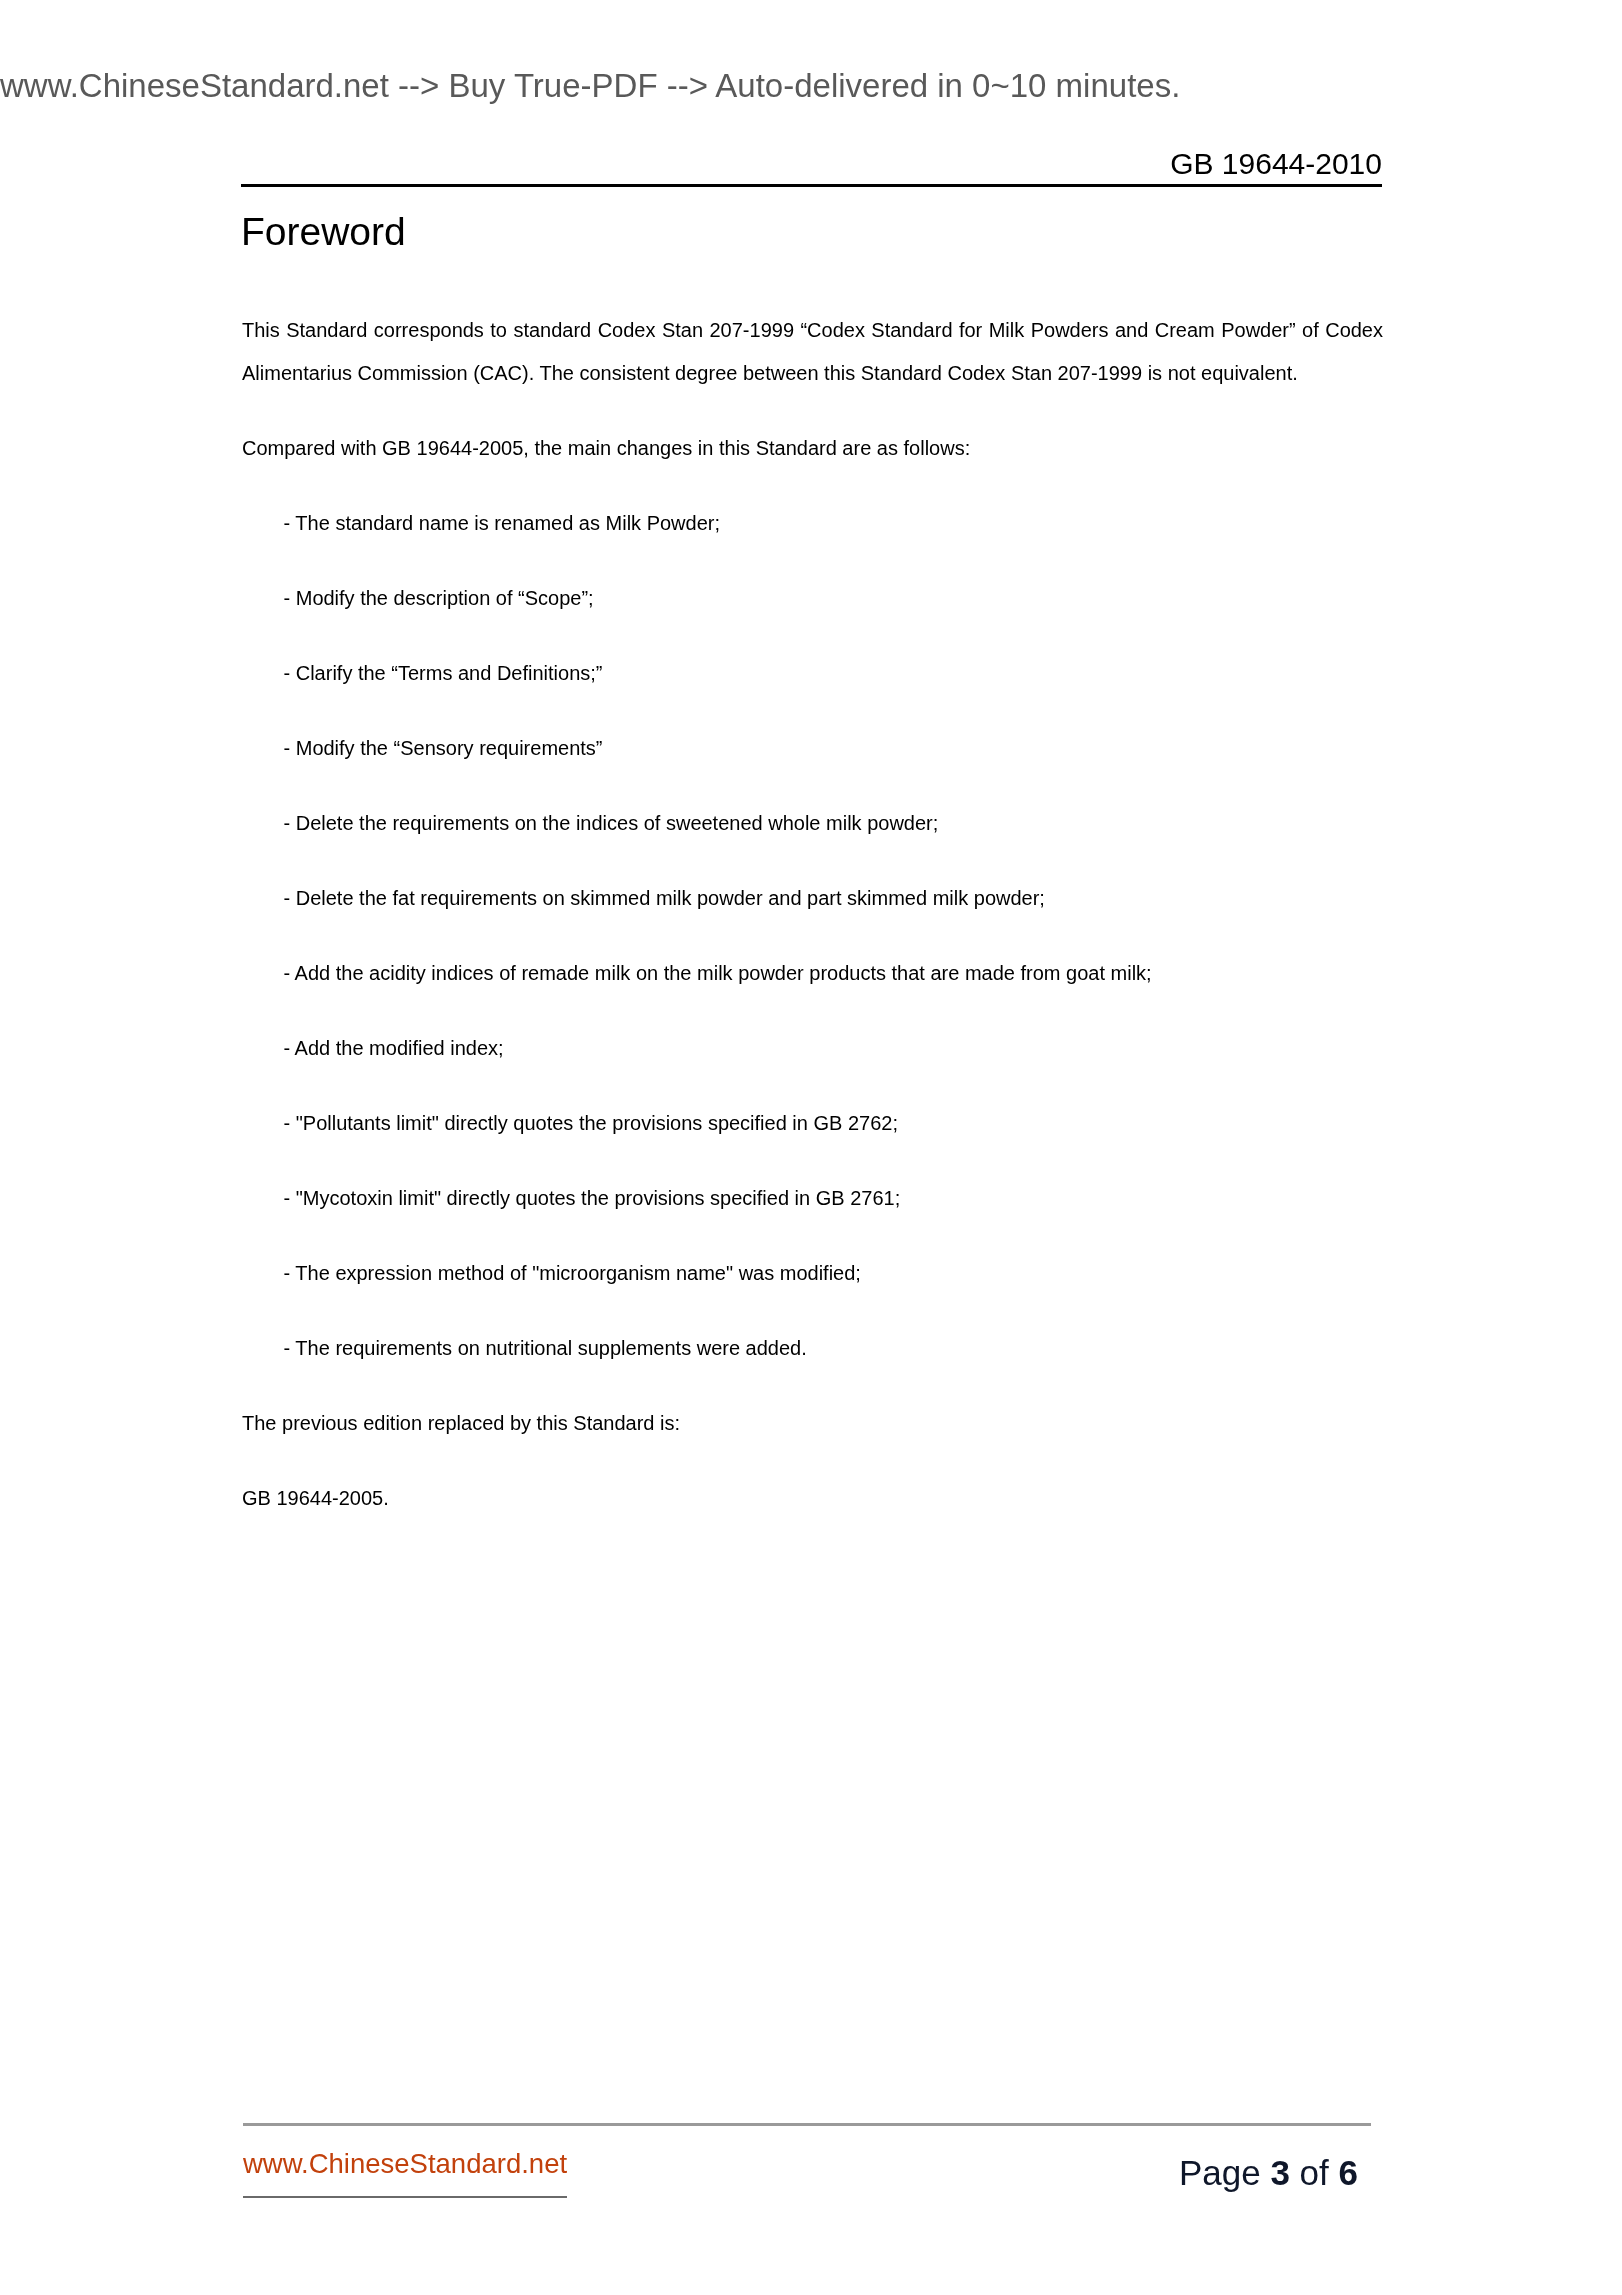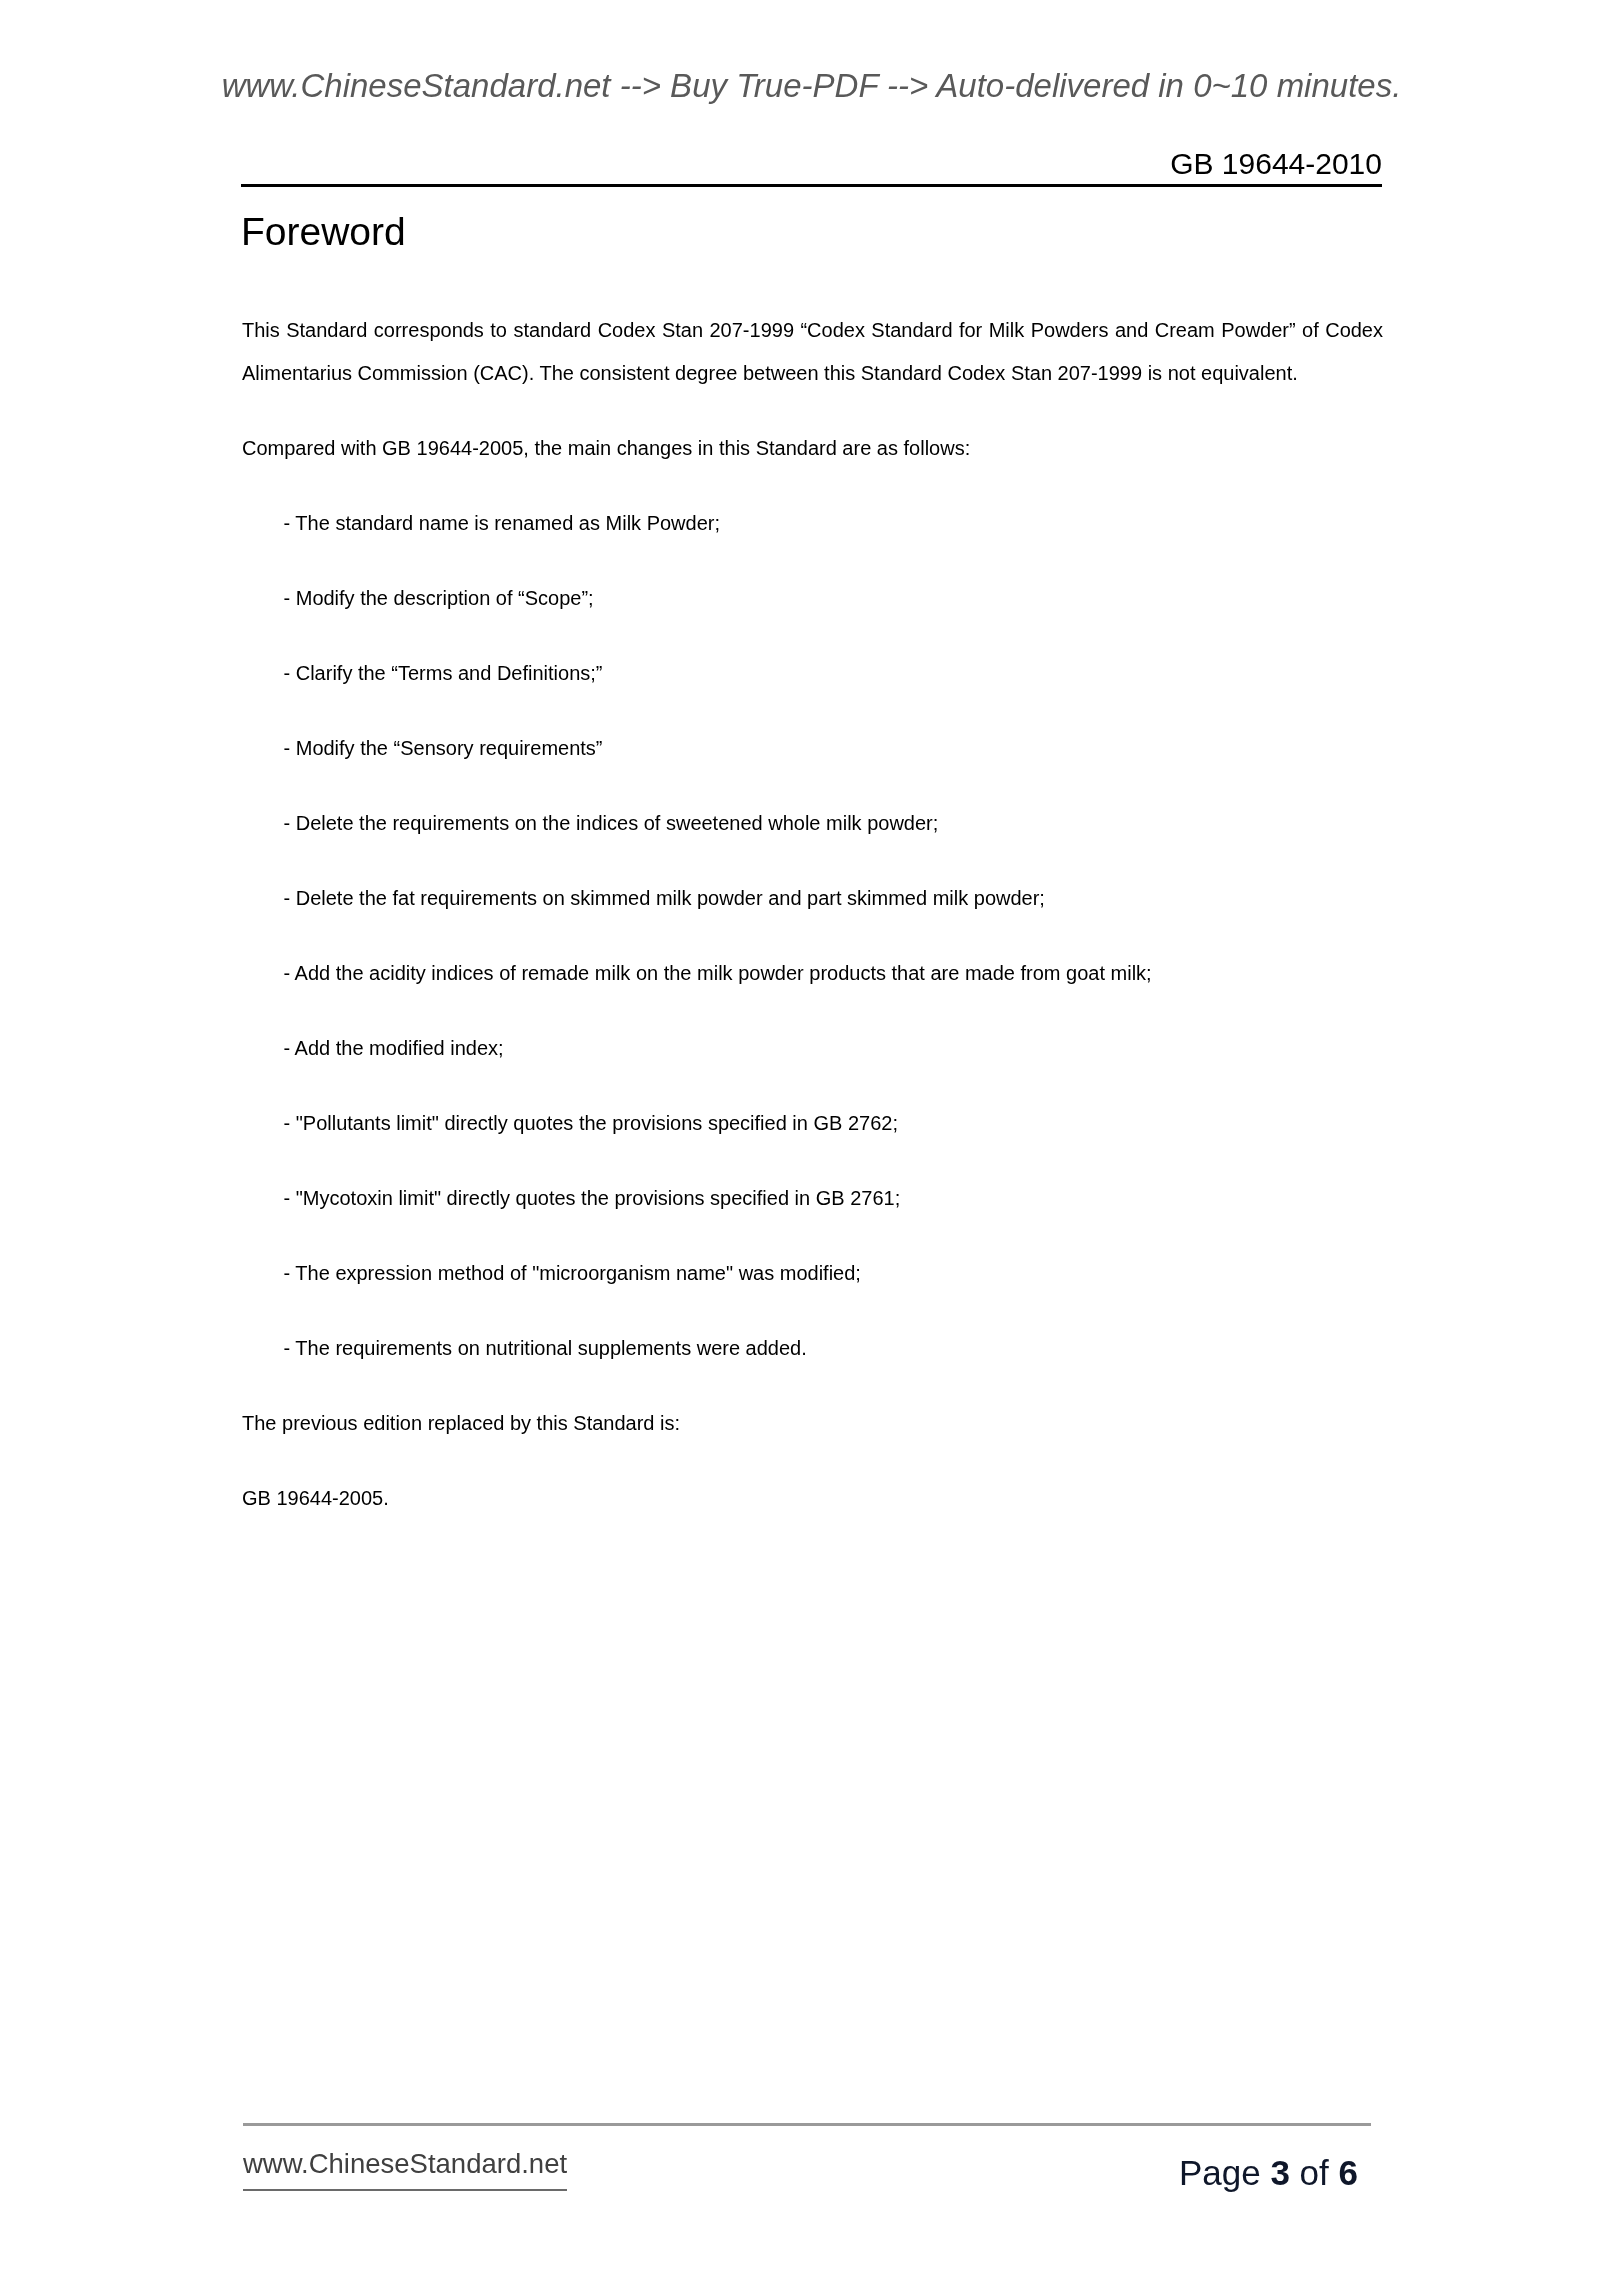"www.ChineseStandard.net --> Buy True-PDF" .banner { font-style: italic -> none; text-align: center -> left }
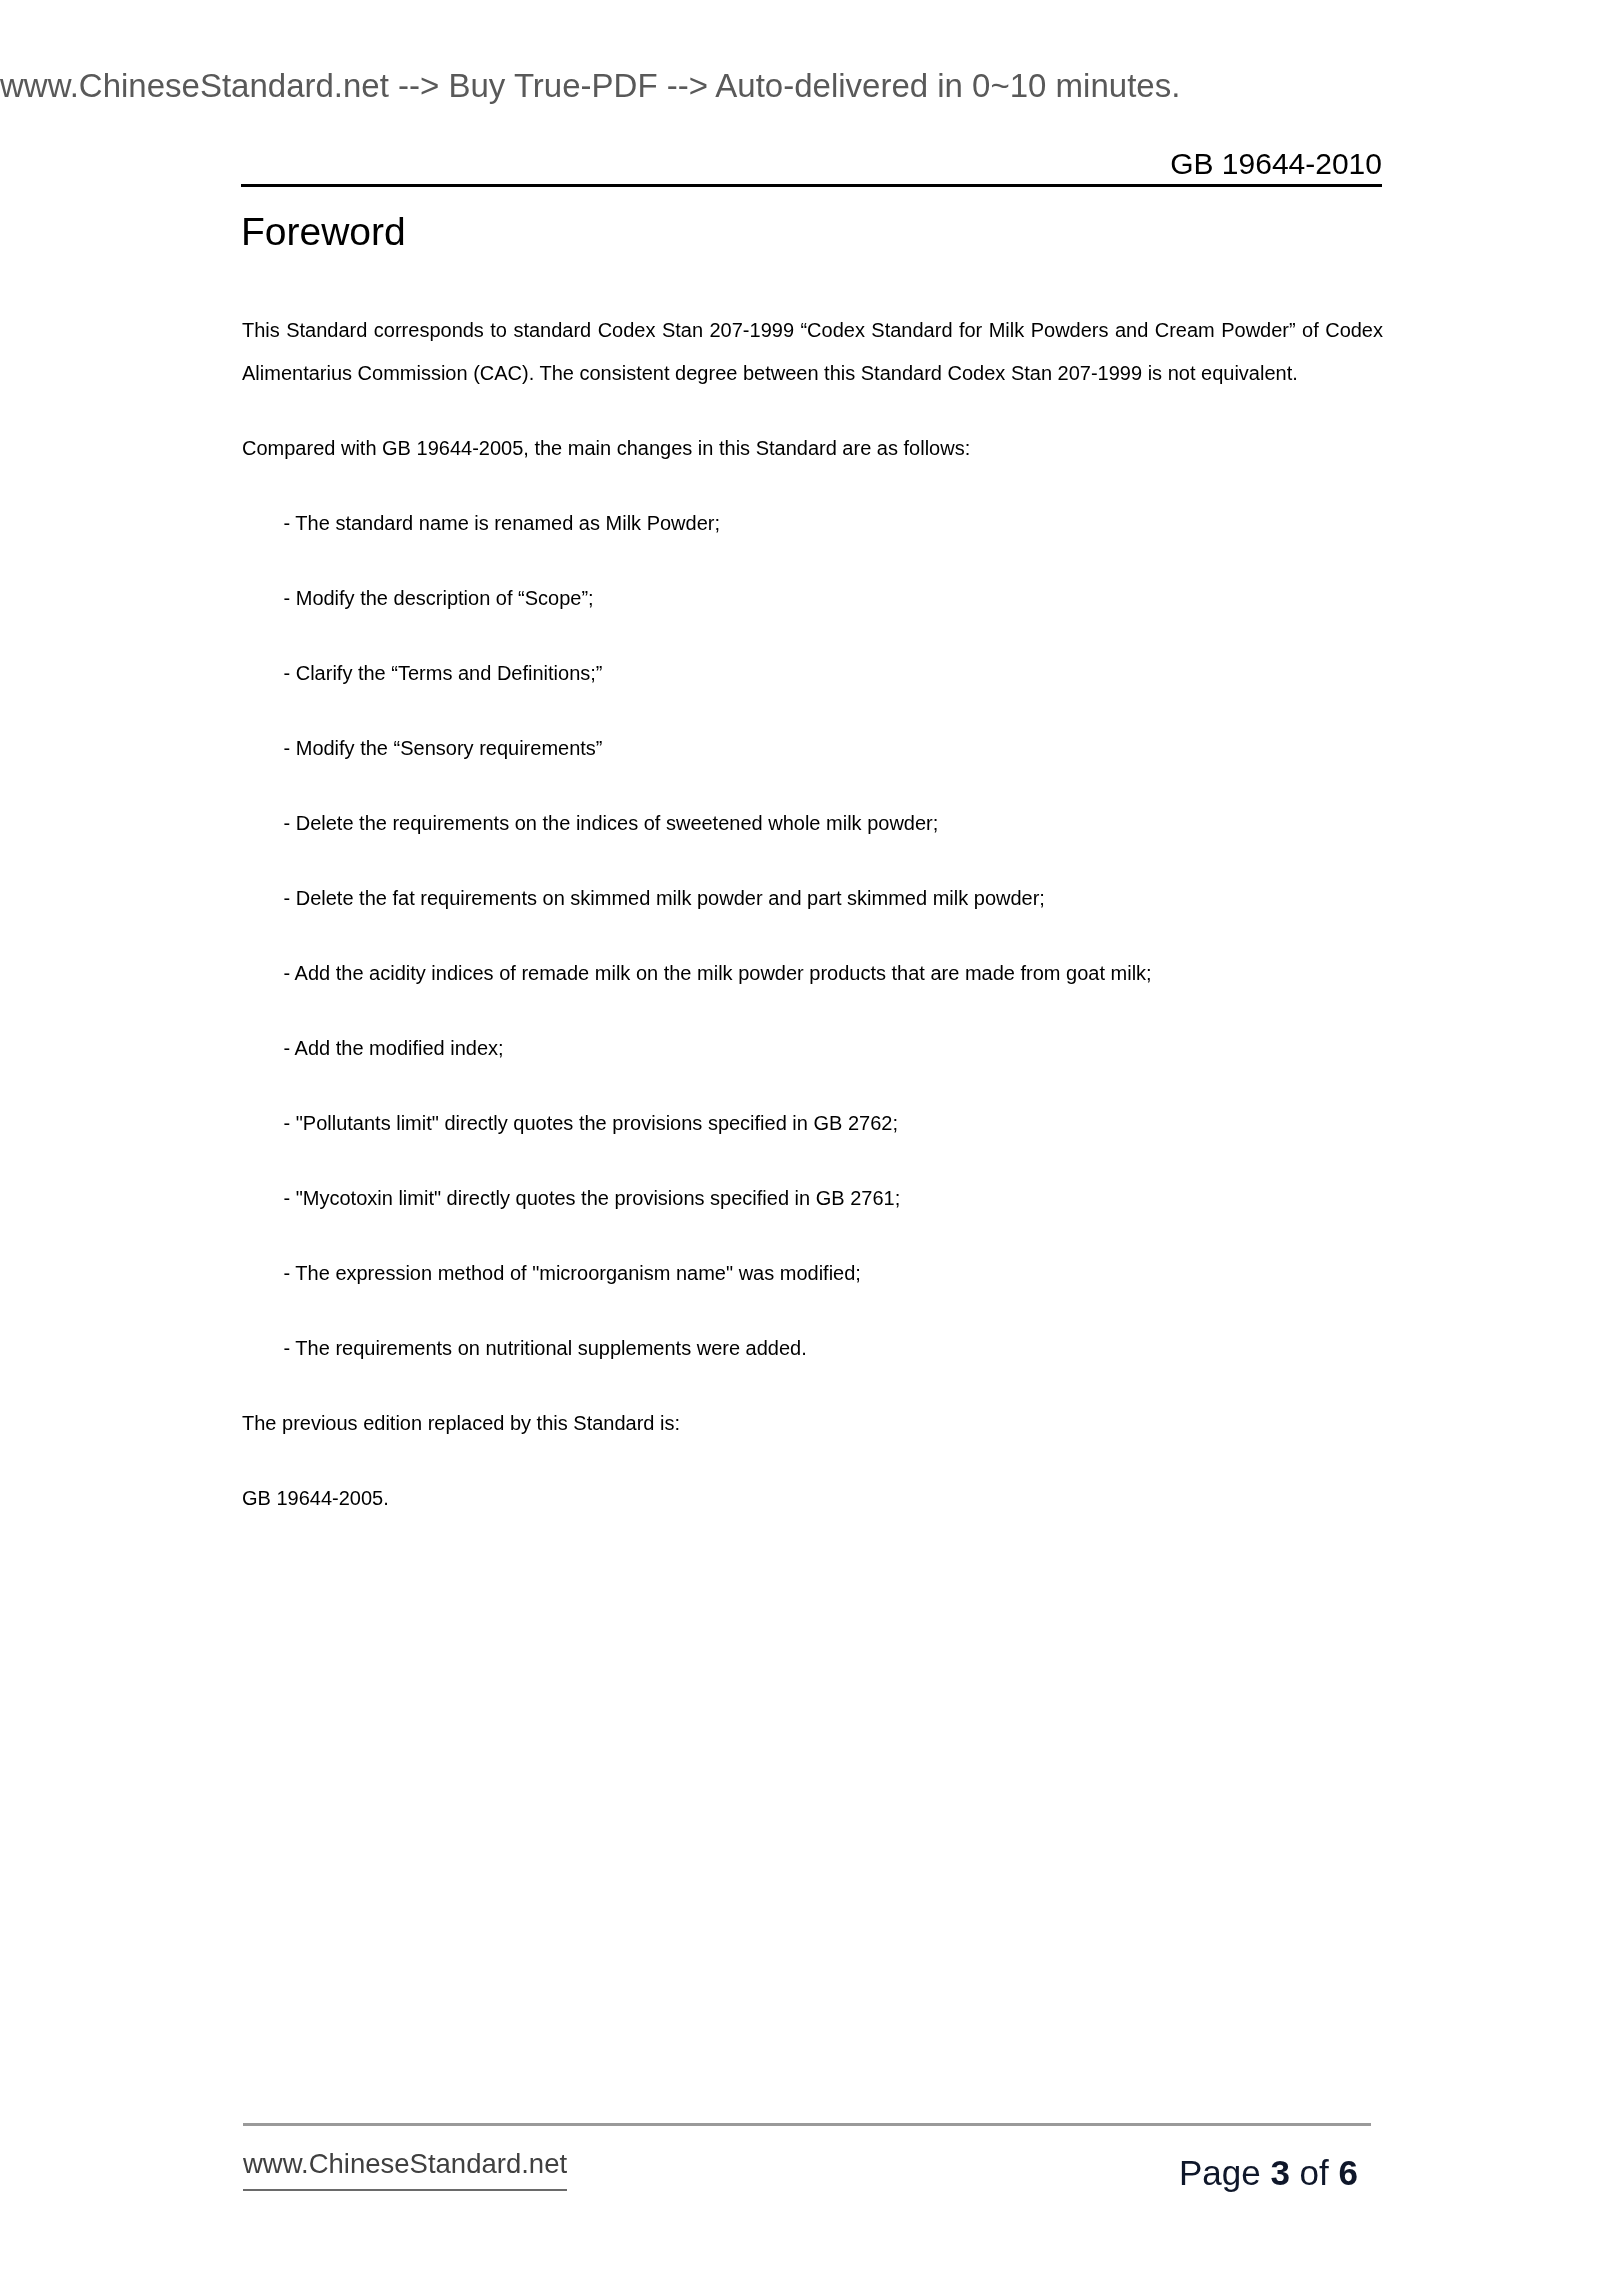"www.ChineseStandard.net" .footer-link { color: #404040 -> #c2410c; padding-bottom: 9px -> 16px }
